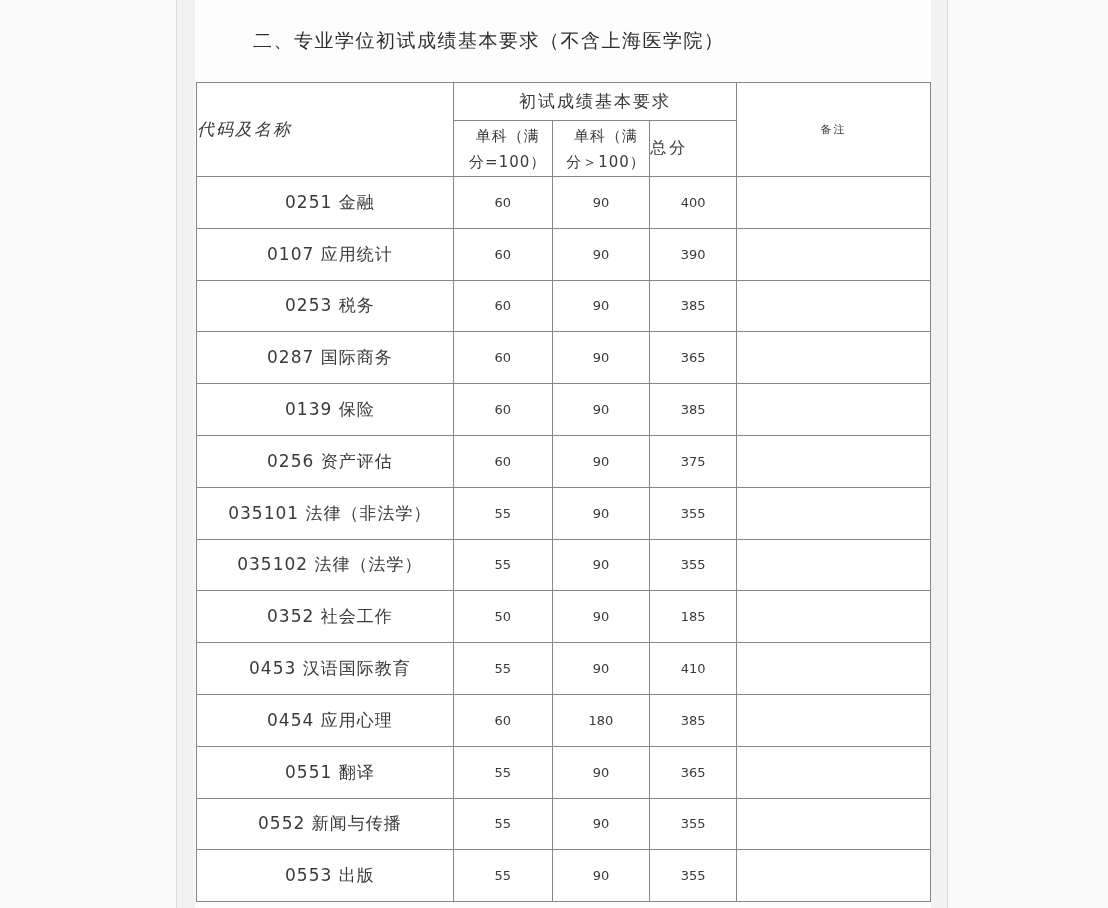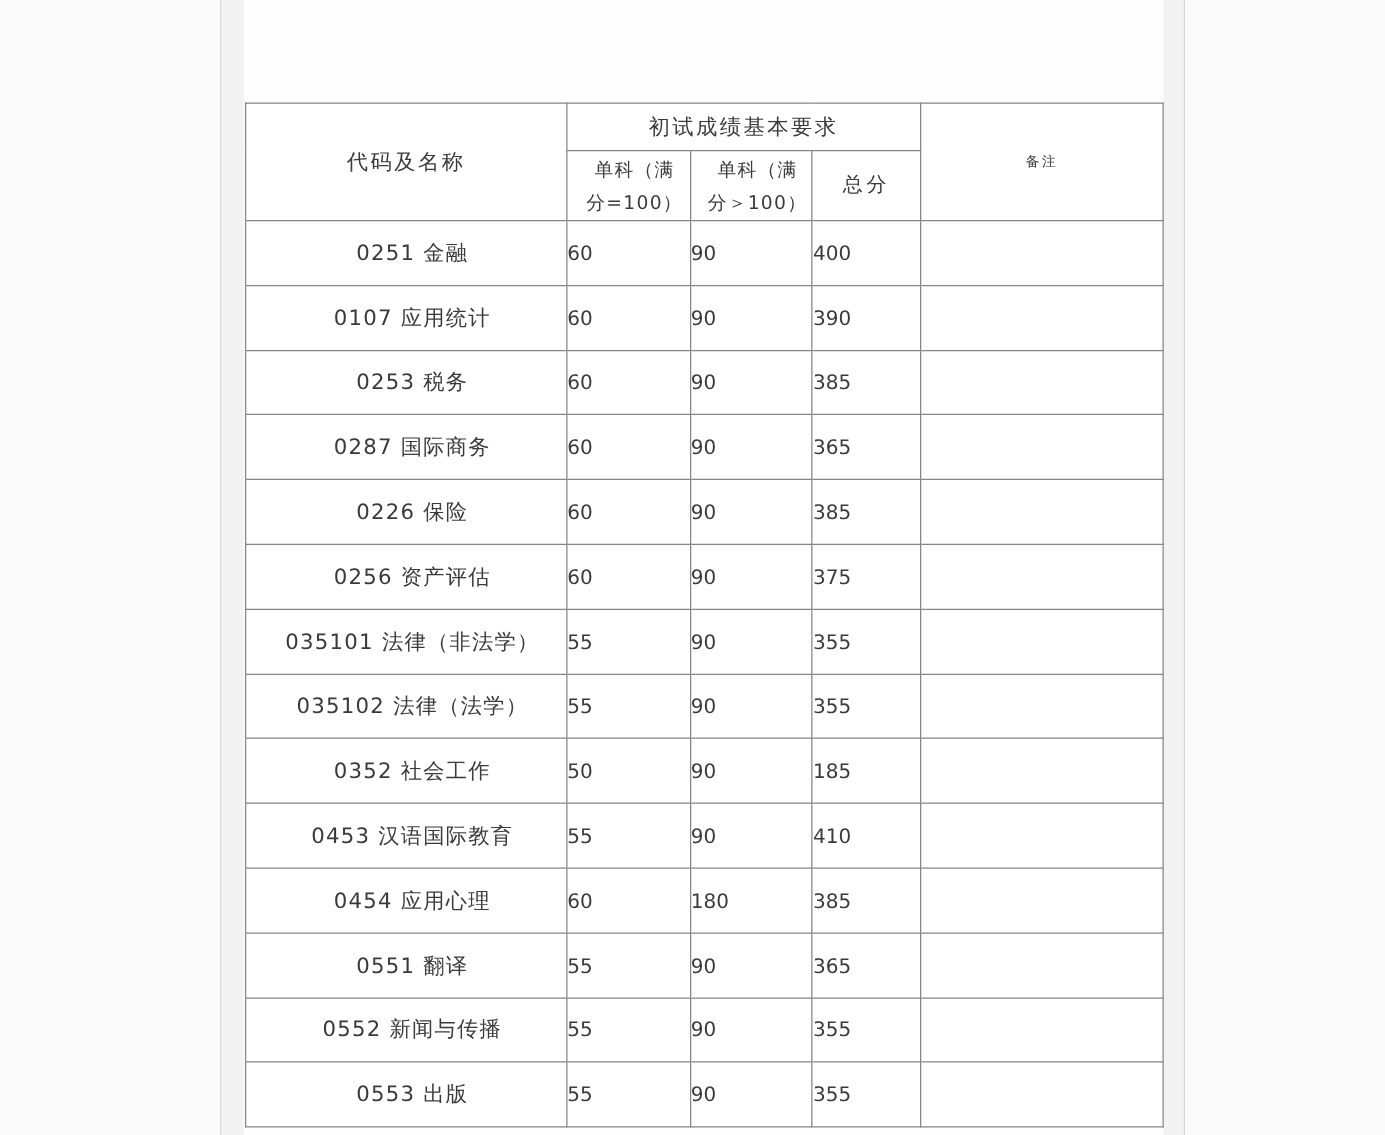"二、专业学位初试成绩基本要求（不含上海医学院）" div.section-title { html: none -> <div>二、专业学位初试成绩基本要求（不含上海医学院）</div> }
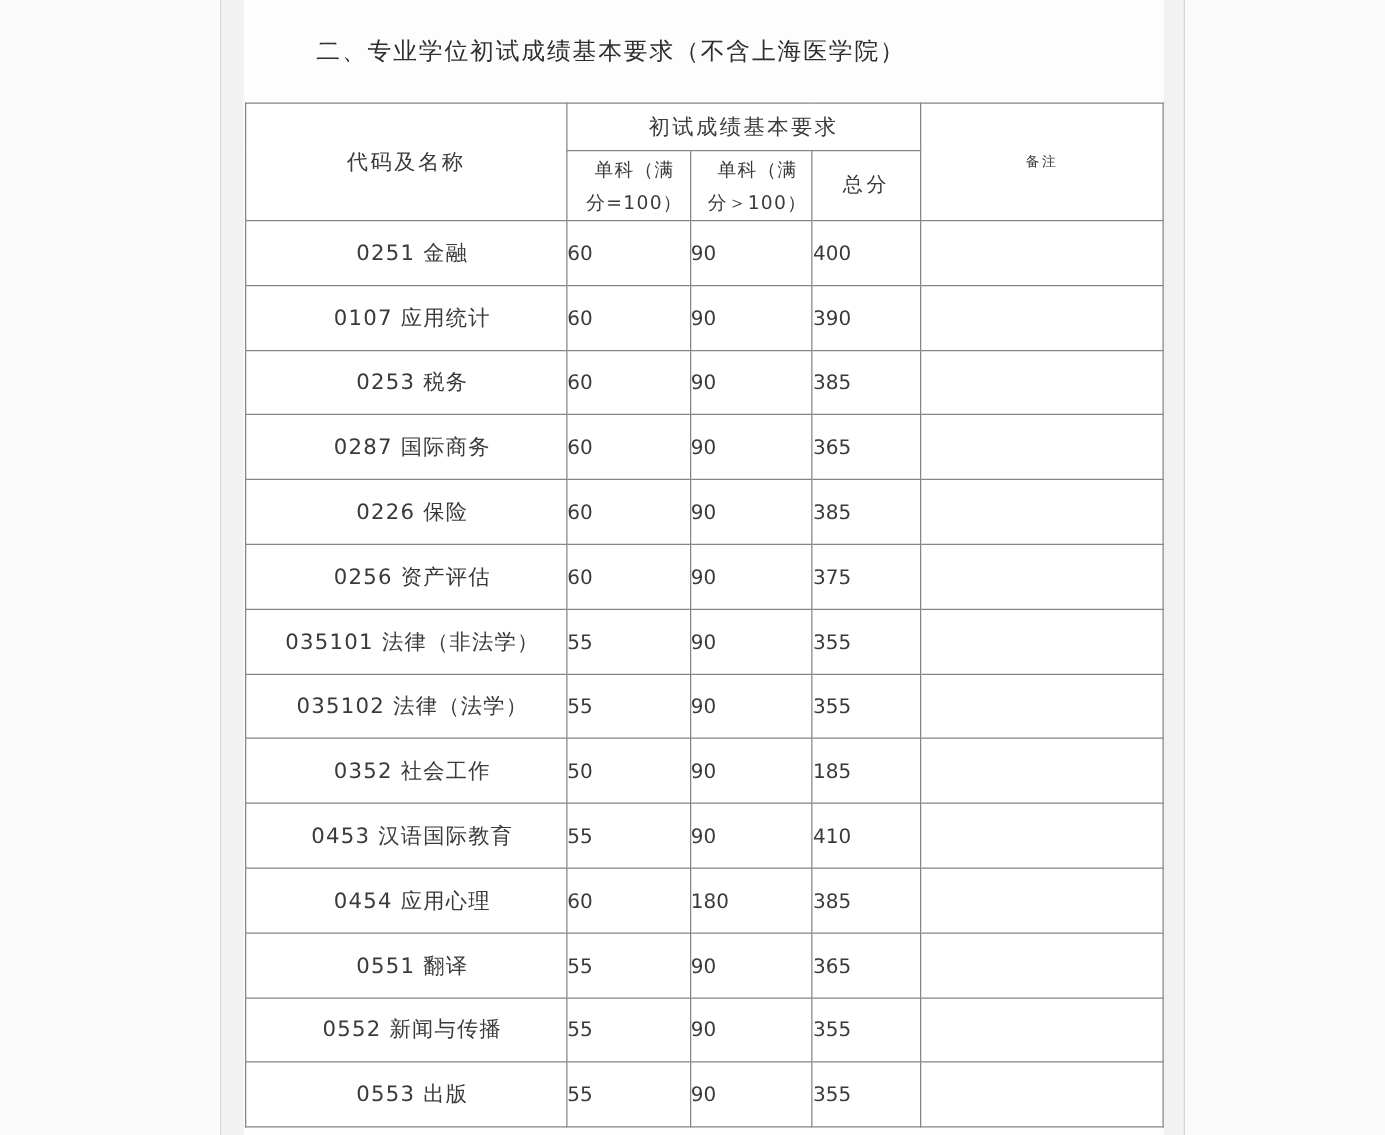"代码及名称" .th-name { font-style: none -> italic; text-align: center -> left }
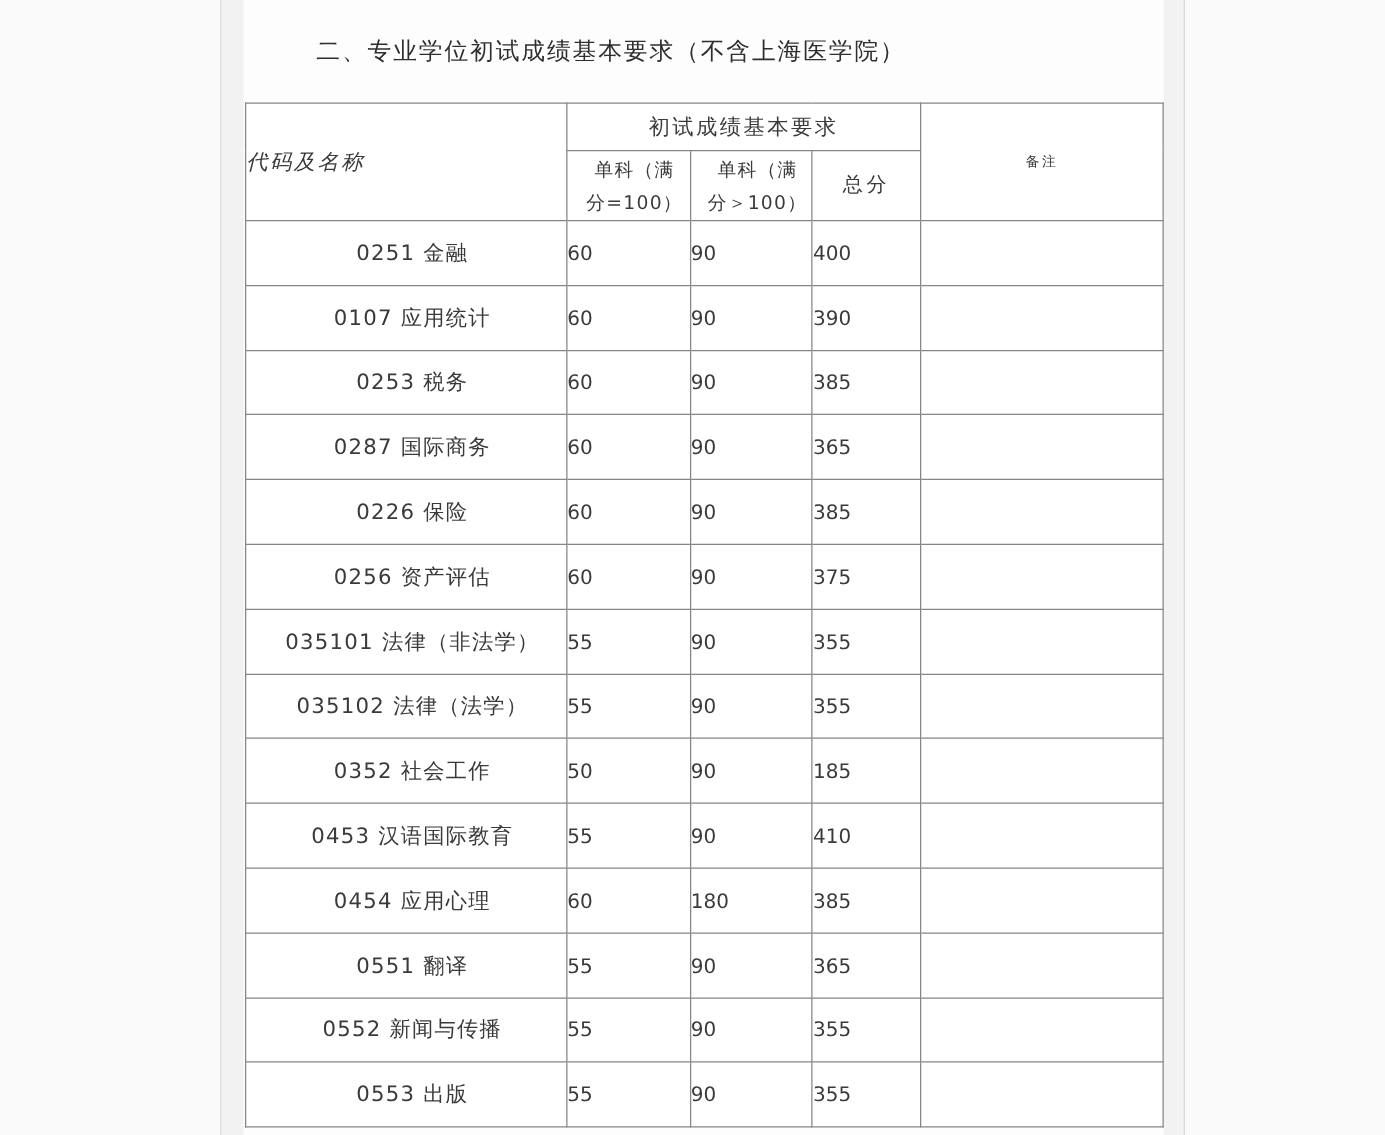"总分" .th-total { text-align: center -> left }
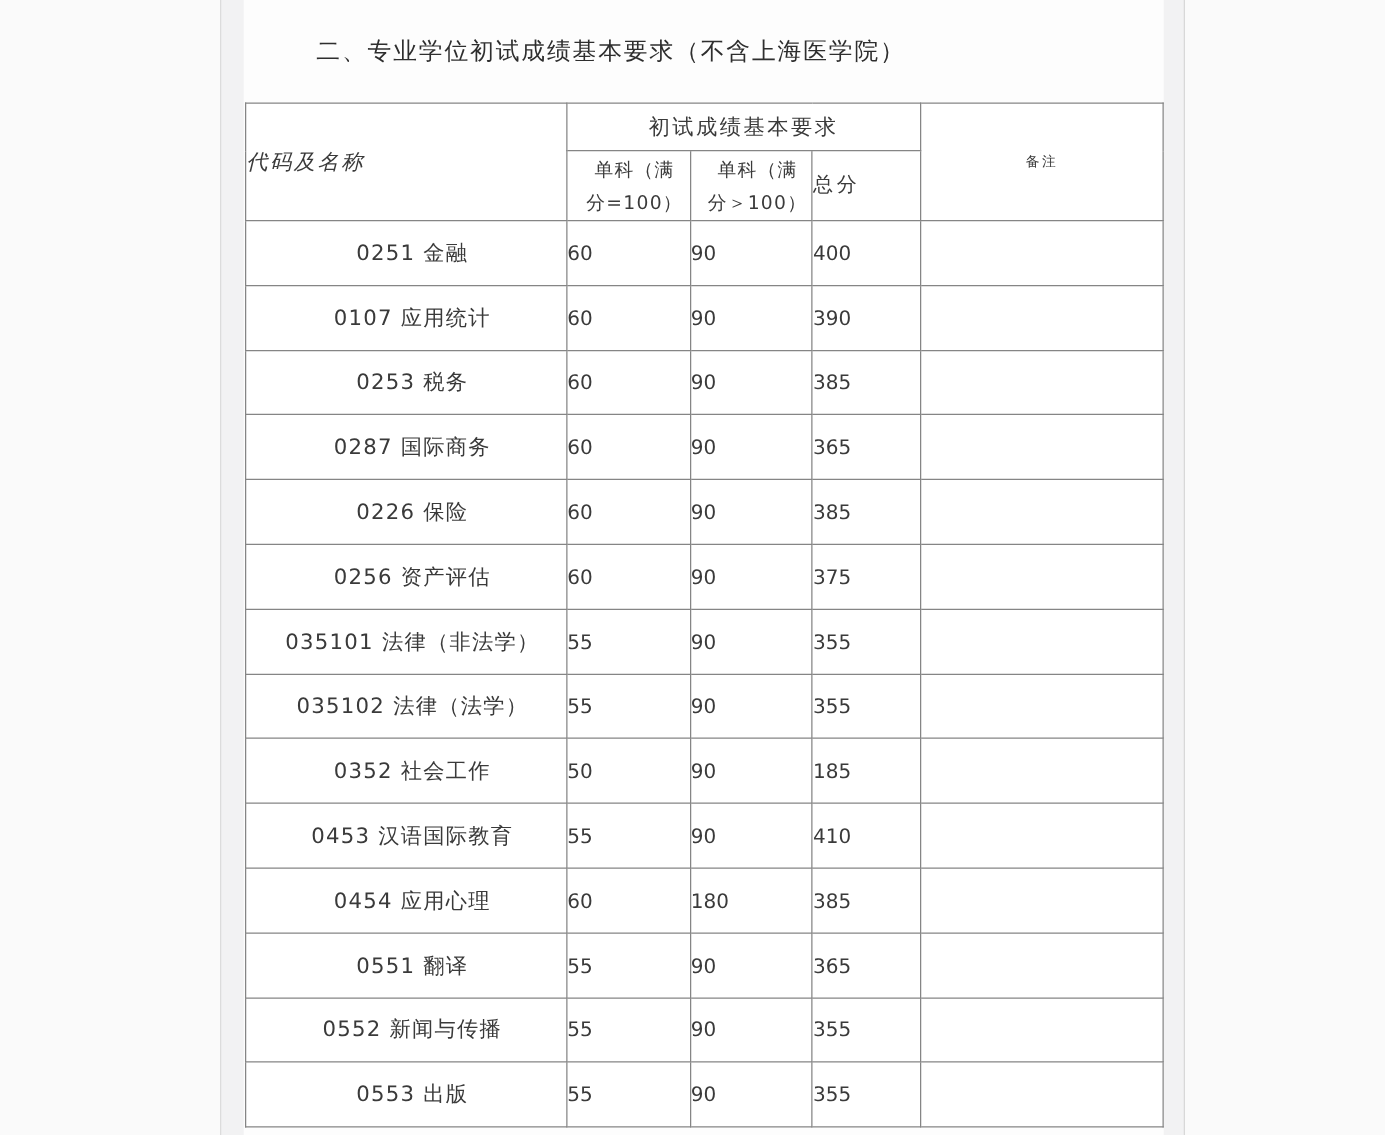"60" td.cell-num { font-size: 16px -> 13px; text-align: none -> center }
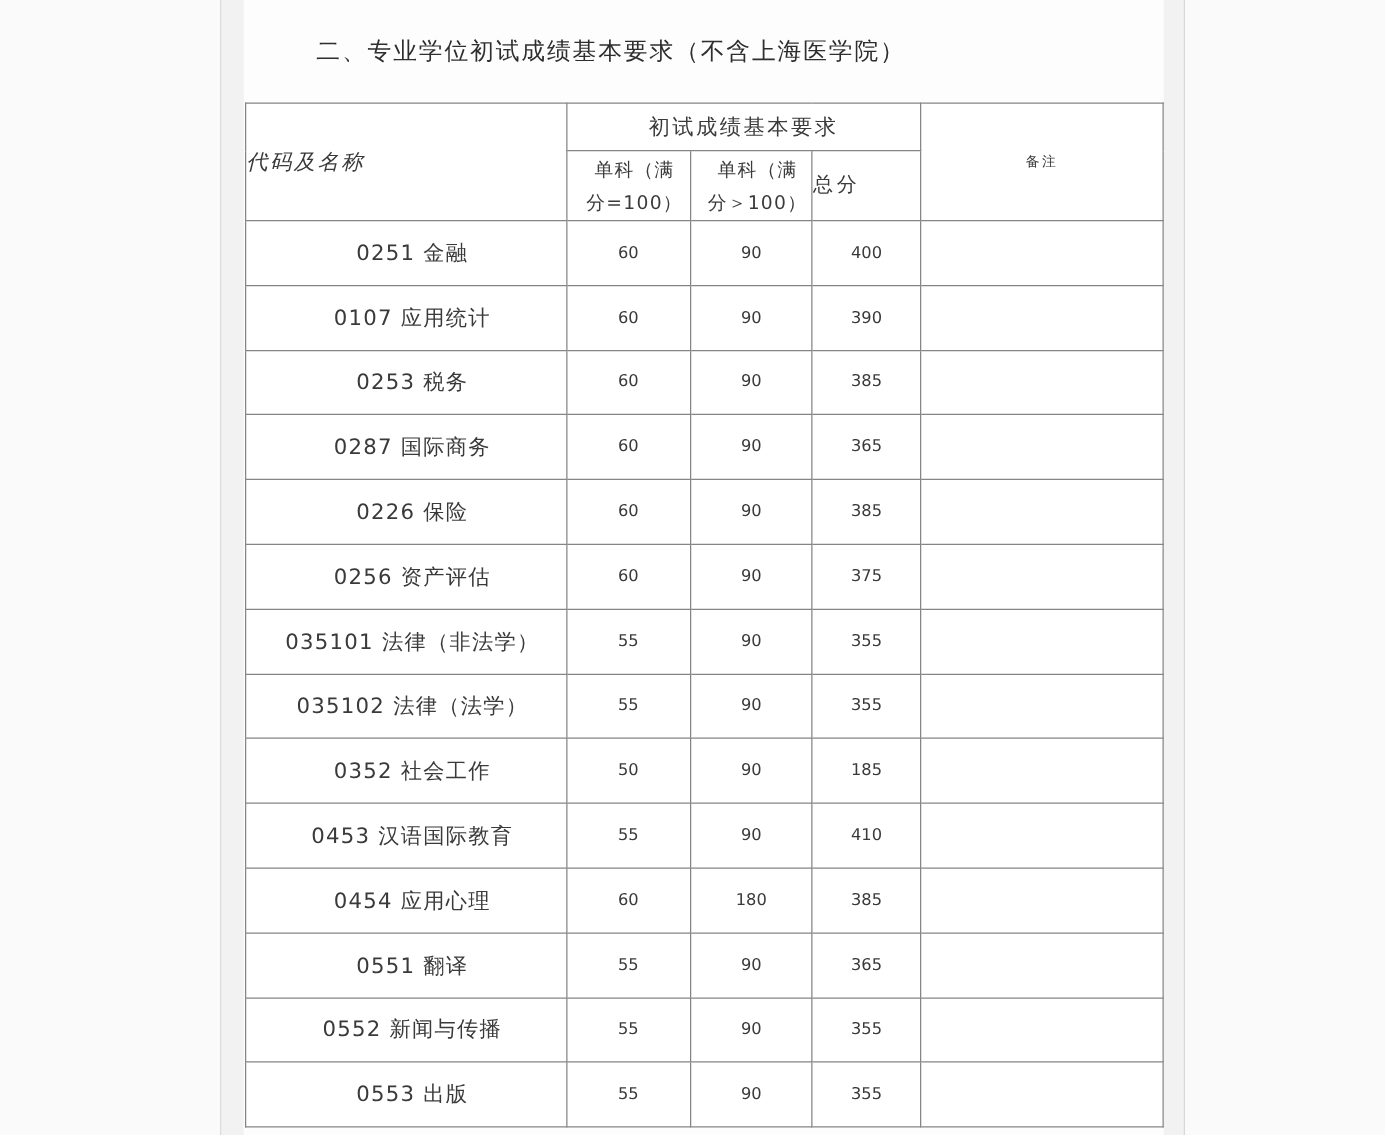"0226 保险" td.cell-name { text: 0226 -> 0139 }
